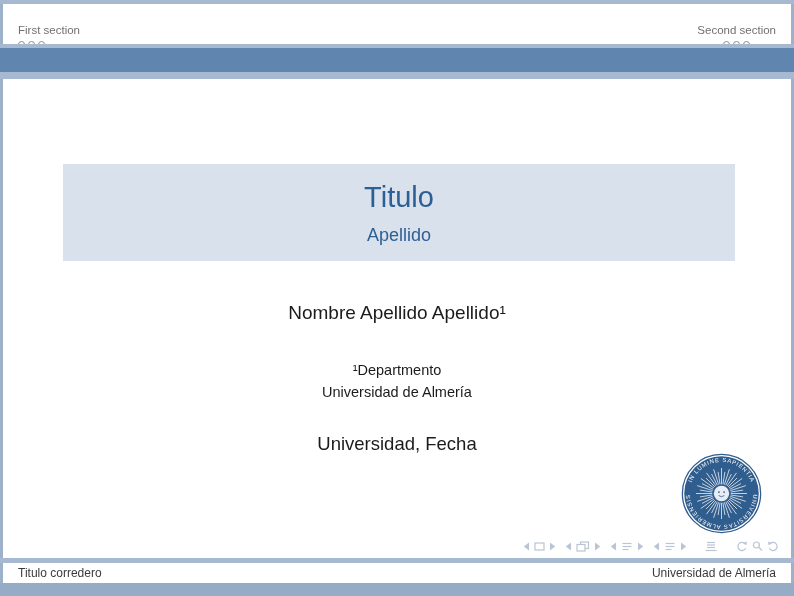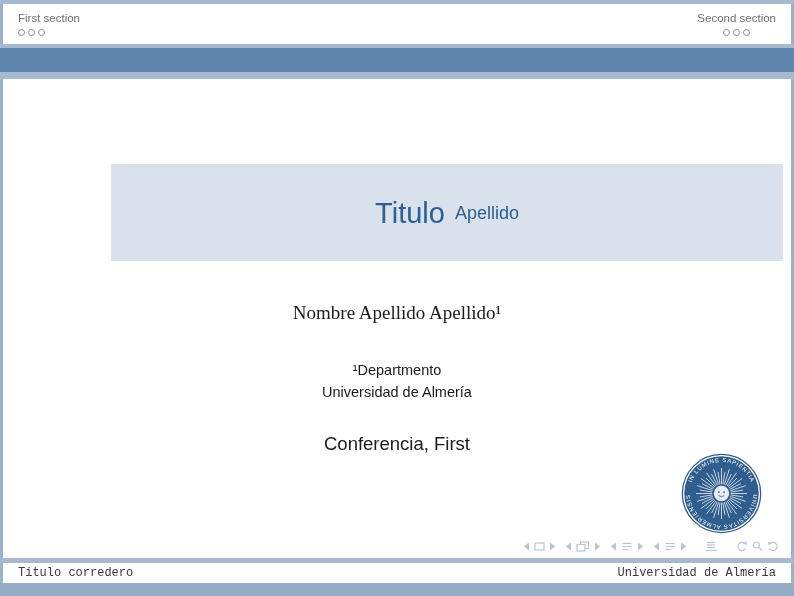"First section" .headline { top: 4px -> 16px }
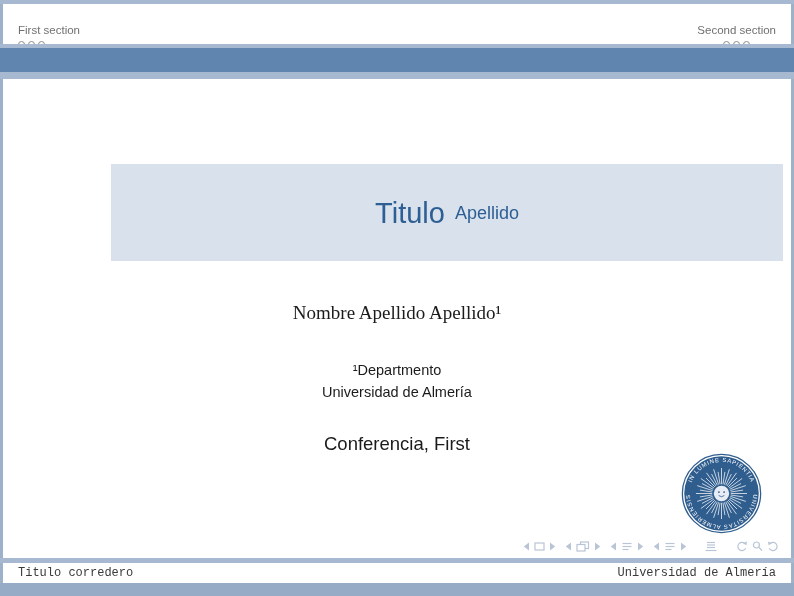"Titulo" .title-box { flex-direction: row -> column; margin-left: 48px -> none }
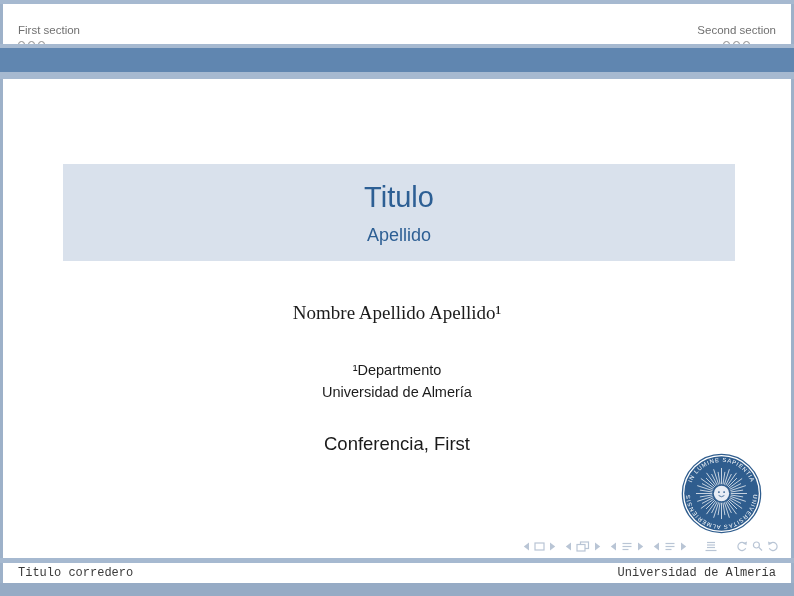"Nombre Apellido Apellido¹" .author { font-family: Liberation Serif, serif -> none }
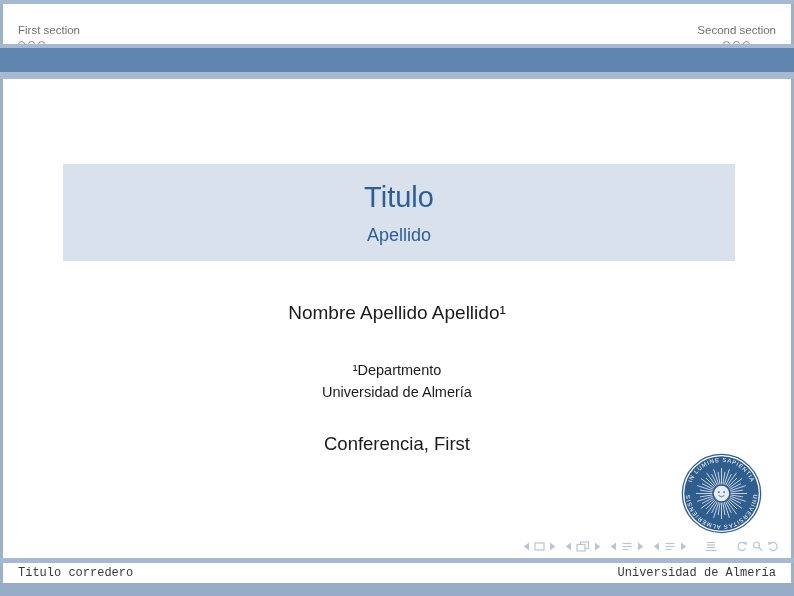"Conferencia, First" div.date { text: Conferencia, First -> Universidad, Fecha }
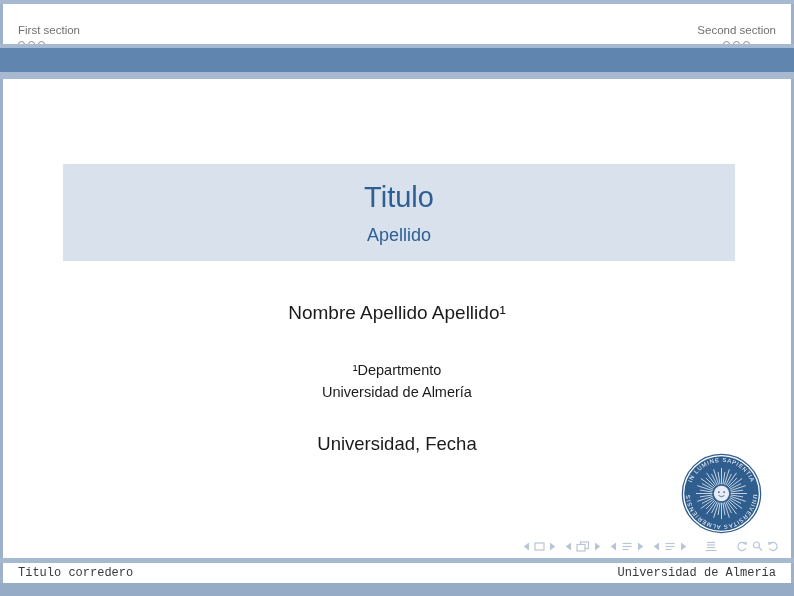"Titulo corredero" .footline { font-family: Liberation Mono, monospace -> none }
